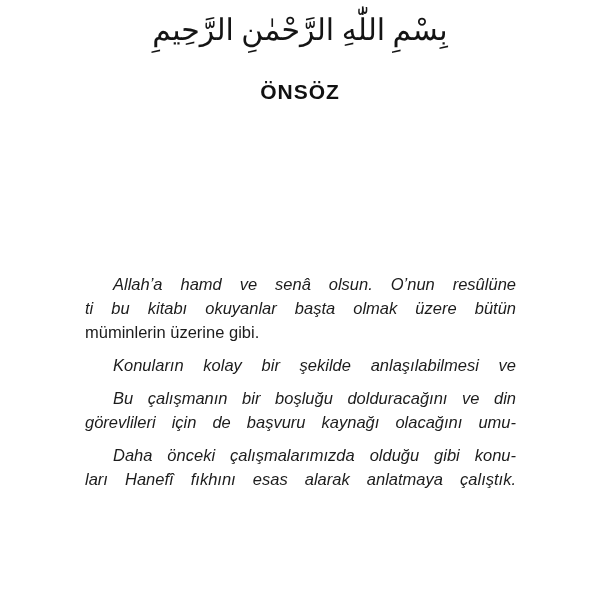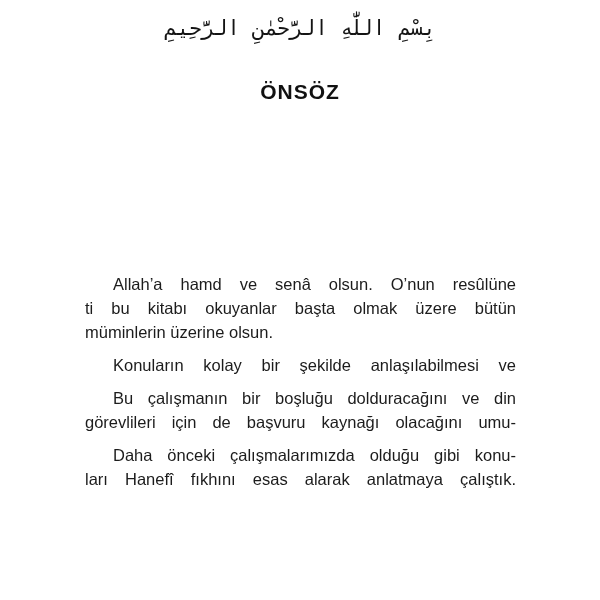"بِسْمِ اللّٰهِ الرَّحْمٰنِ الرَّحِيمِ" .basmala { font-family: Liberation Mono, monospace -> Liberation Serif, serif; font-size: 21px -> 30px }
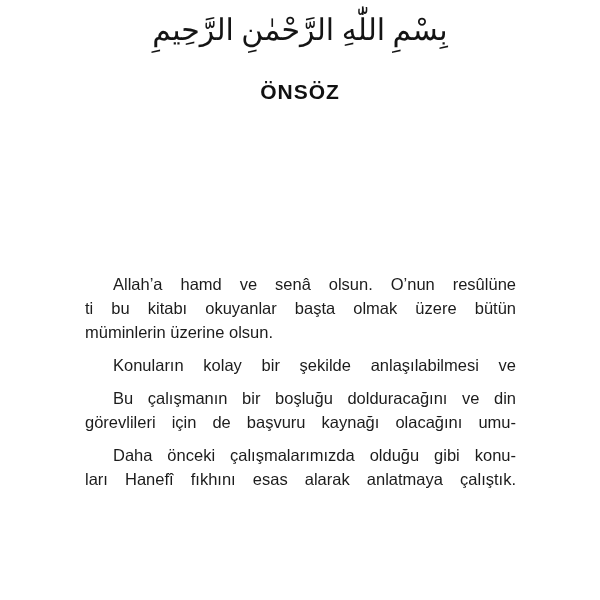"Allah’a hamd ve senâ olsun." .just { font-style: none -> italic }
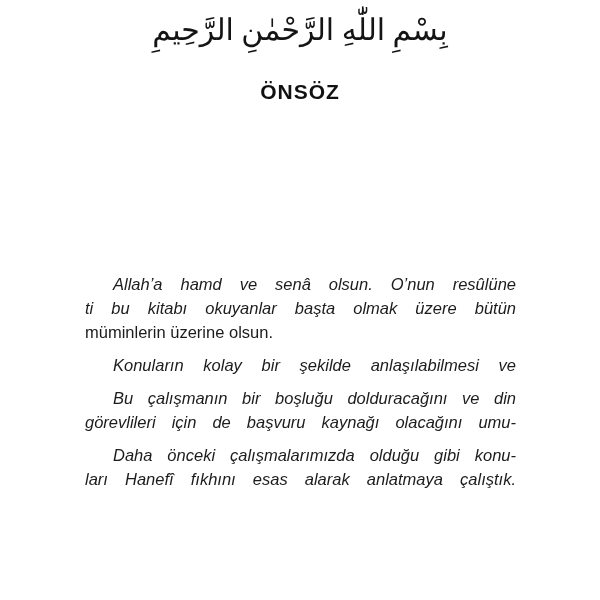"müminlerin üzerine olsun." span.line { text: olsun -> gibi }
